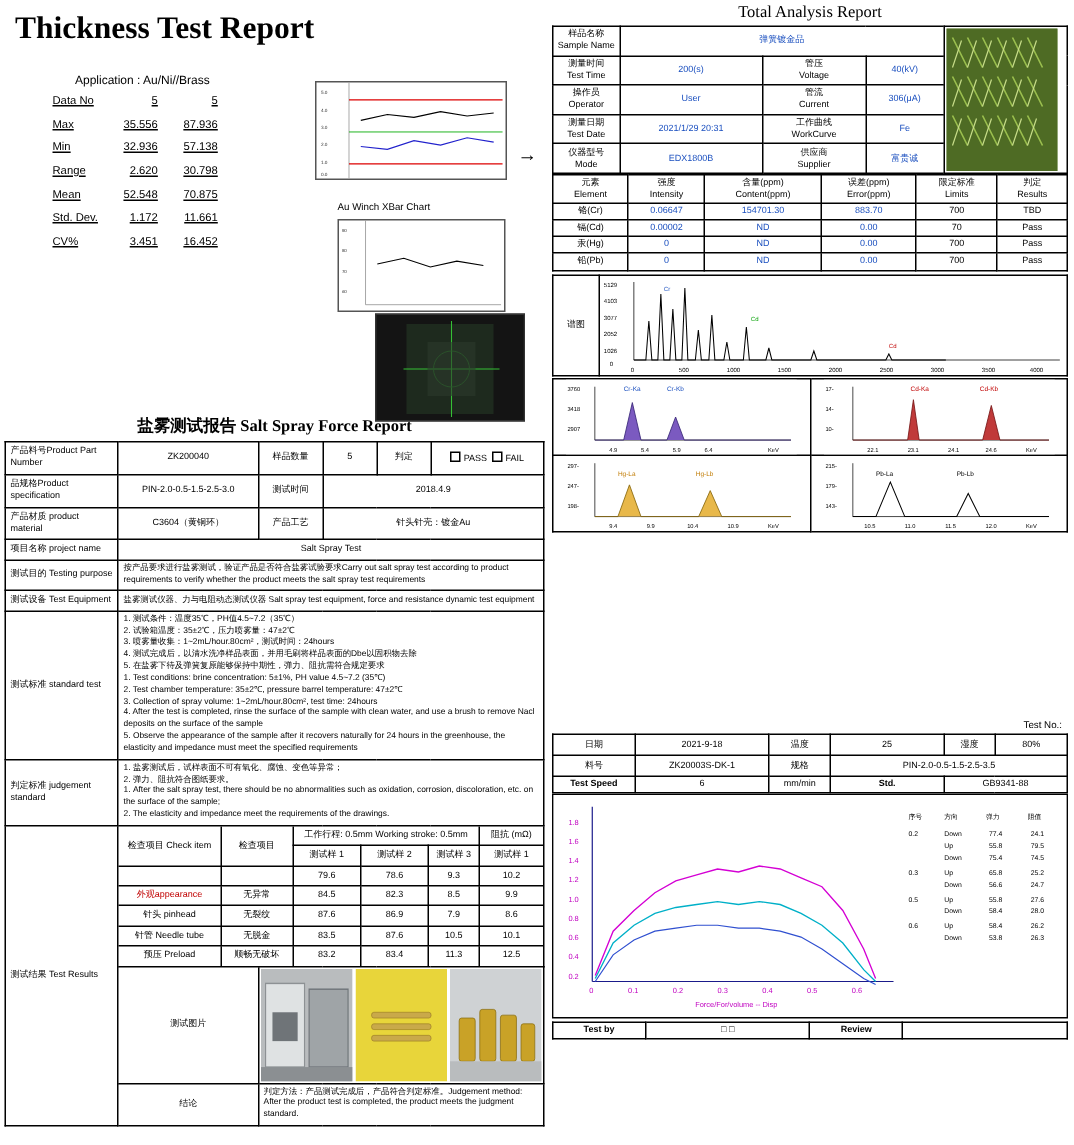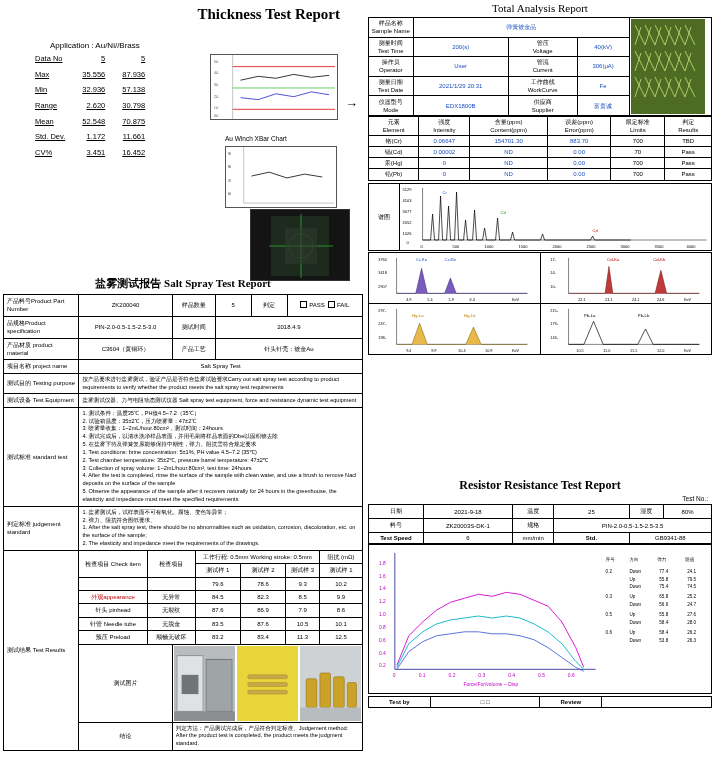"Thickness Test Report" #thickness .title { font-size: 15px -> 21px; text-align: right -> none }
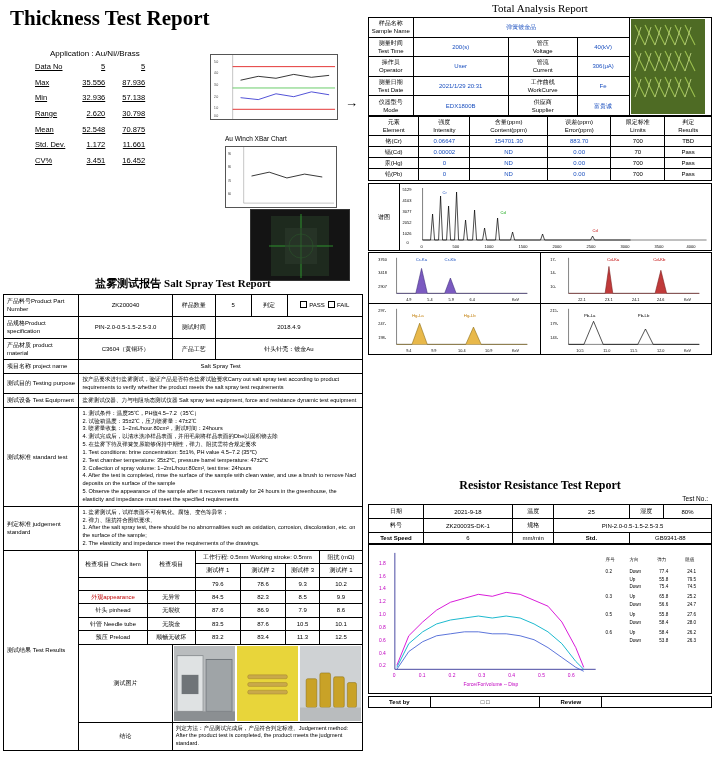"盐雾测试报告 Salt Spray Test Report" div.title { text: Test -> Force }
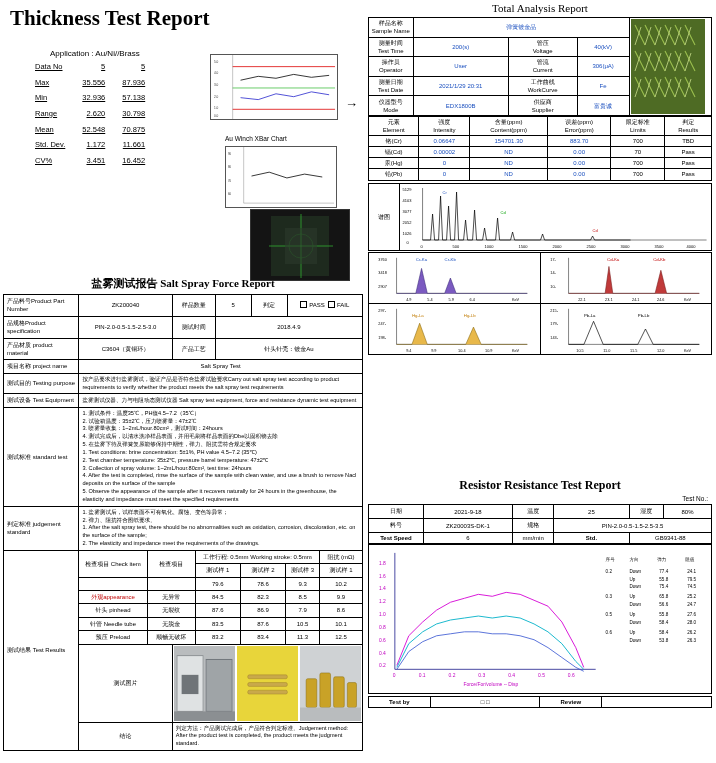"Resistor Resistance Test Report" div.title { html: <div>Resistor Resistance Test Report</div> -> none }
